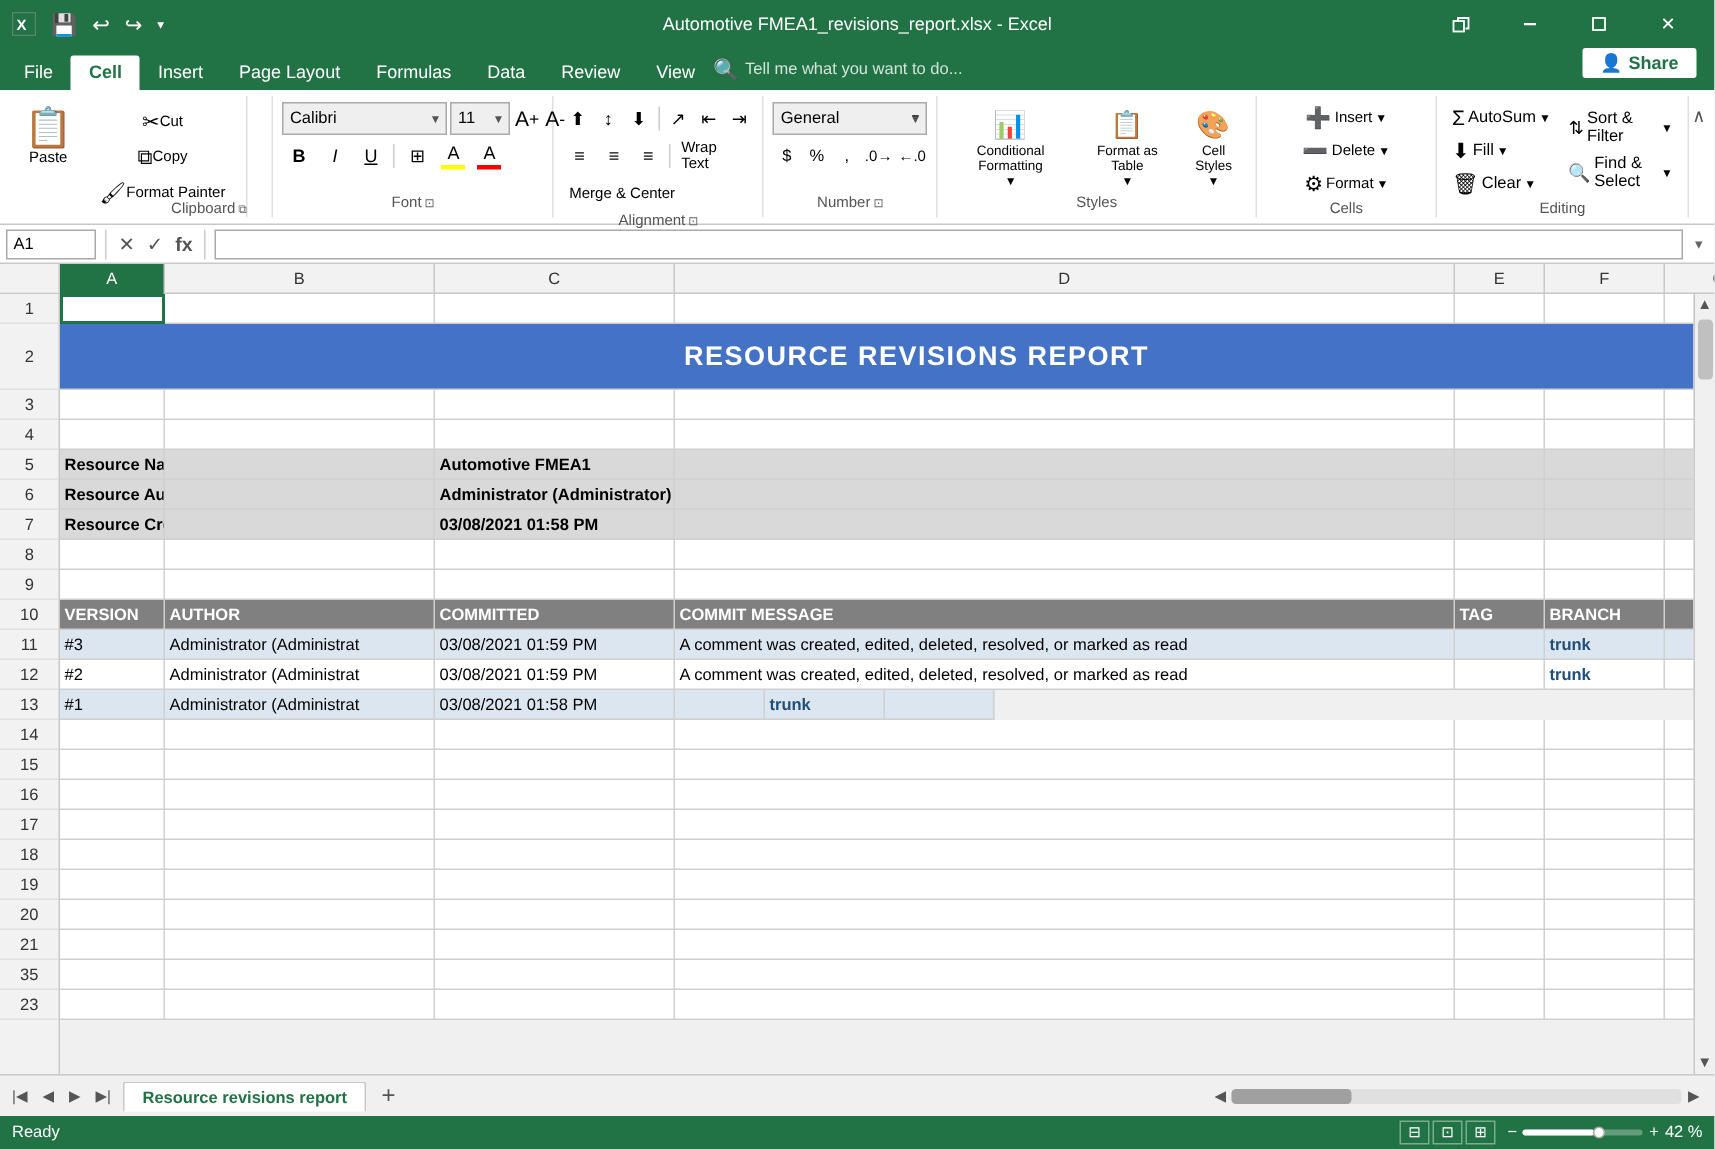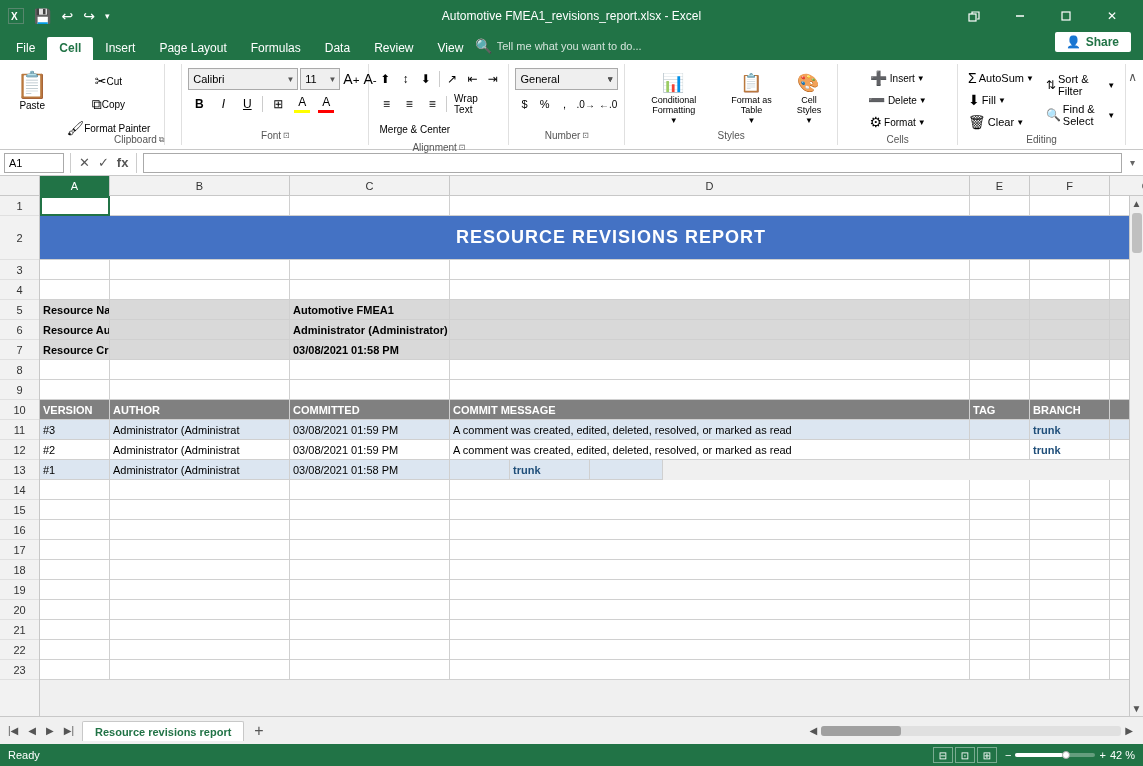"22" div.row-num { text: 22 -> 35 }
